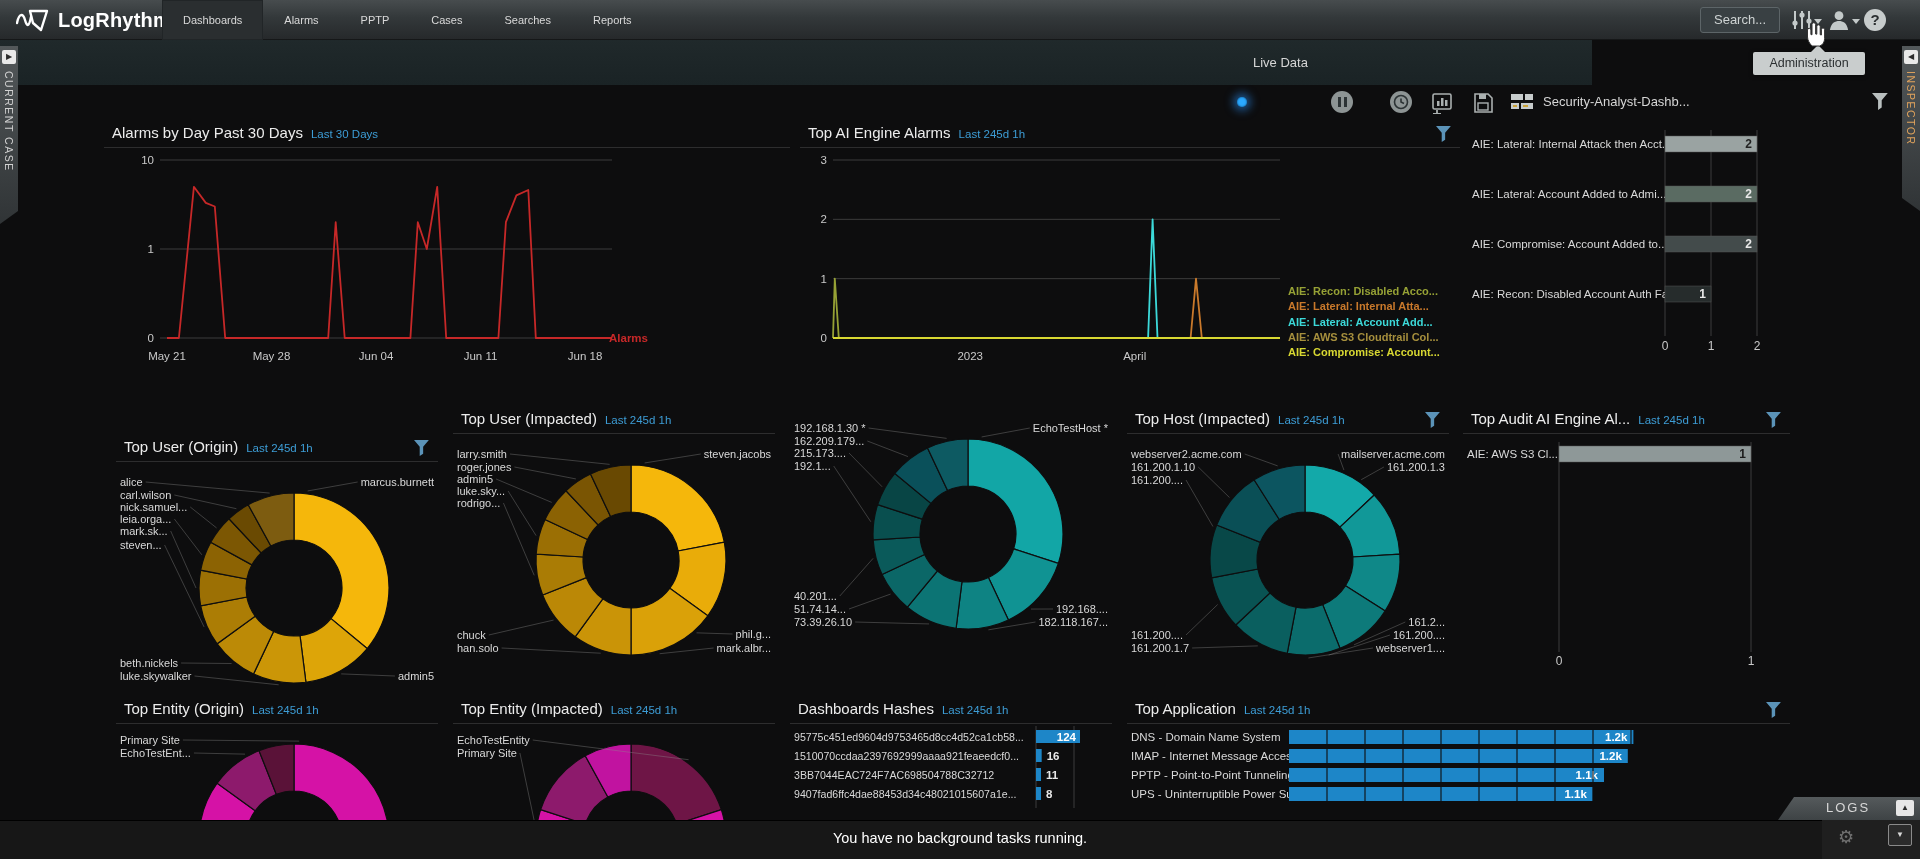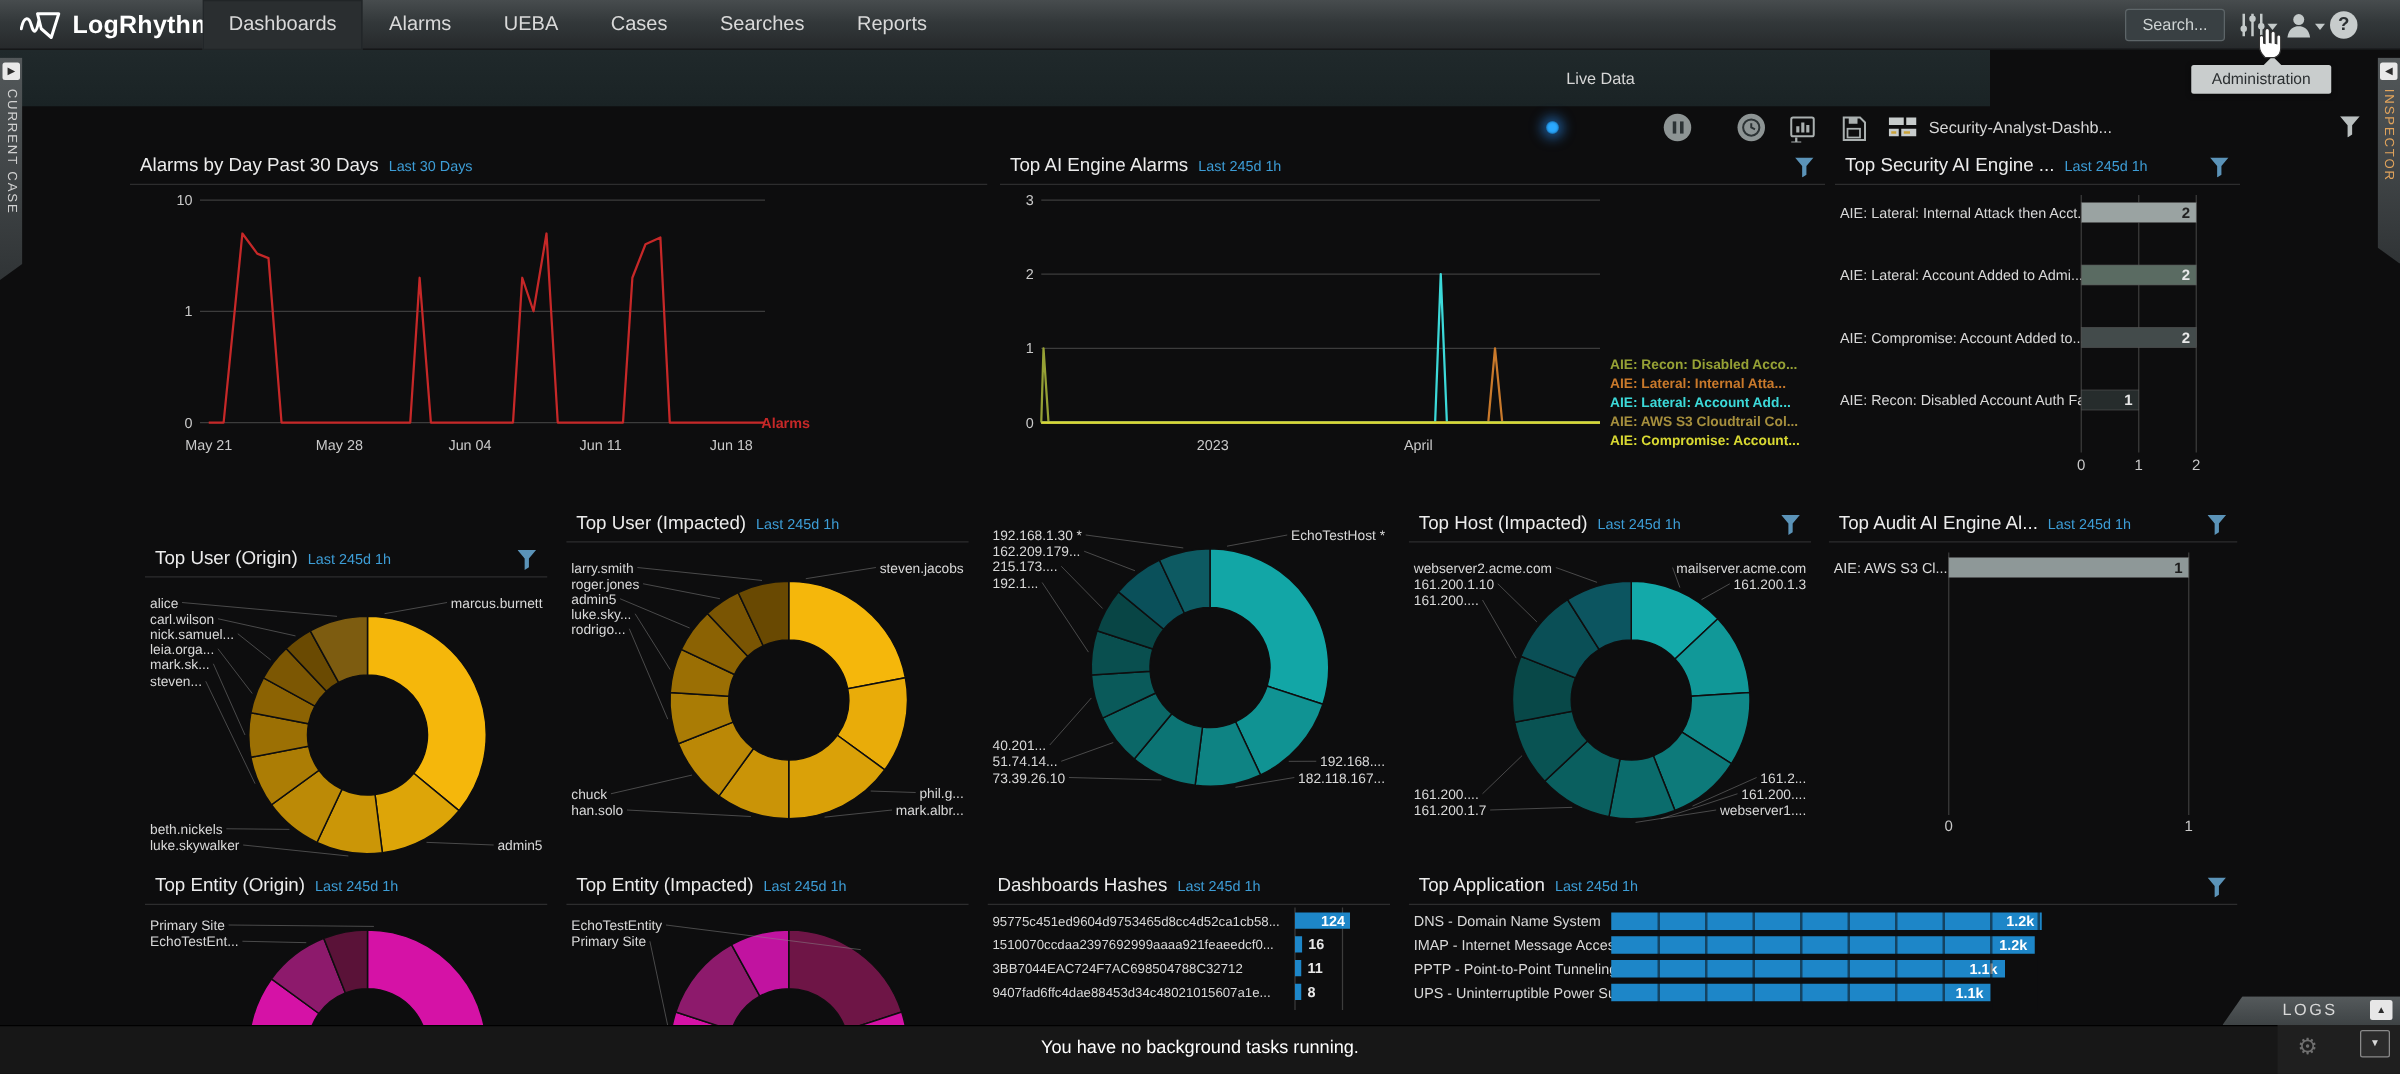"Dashboards" .tab { font-size: 16px -> 11px }
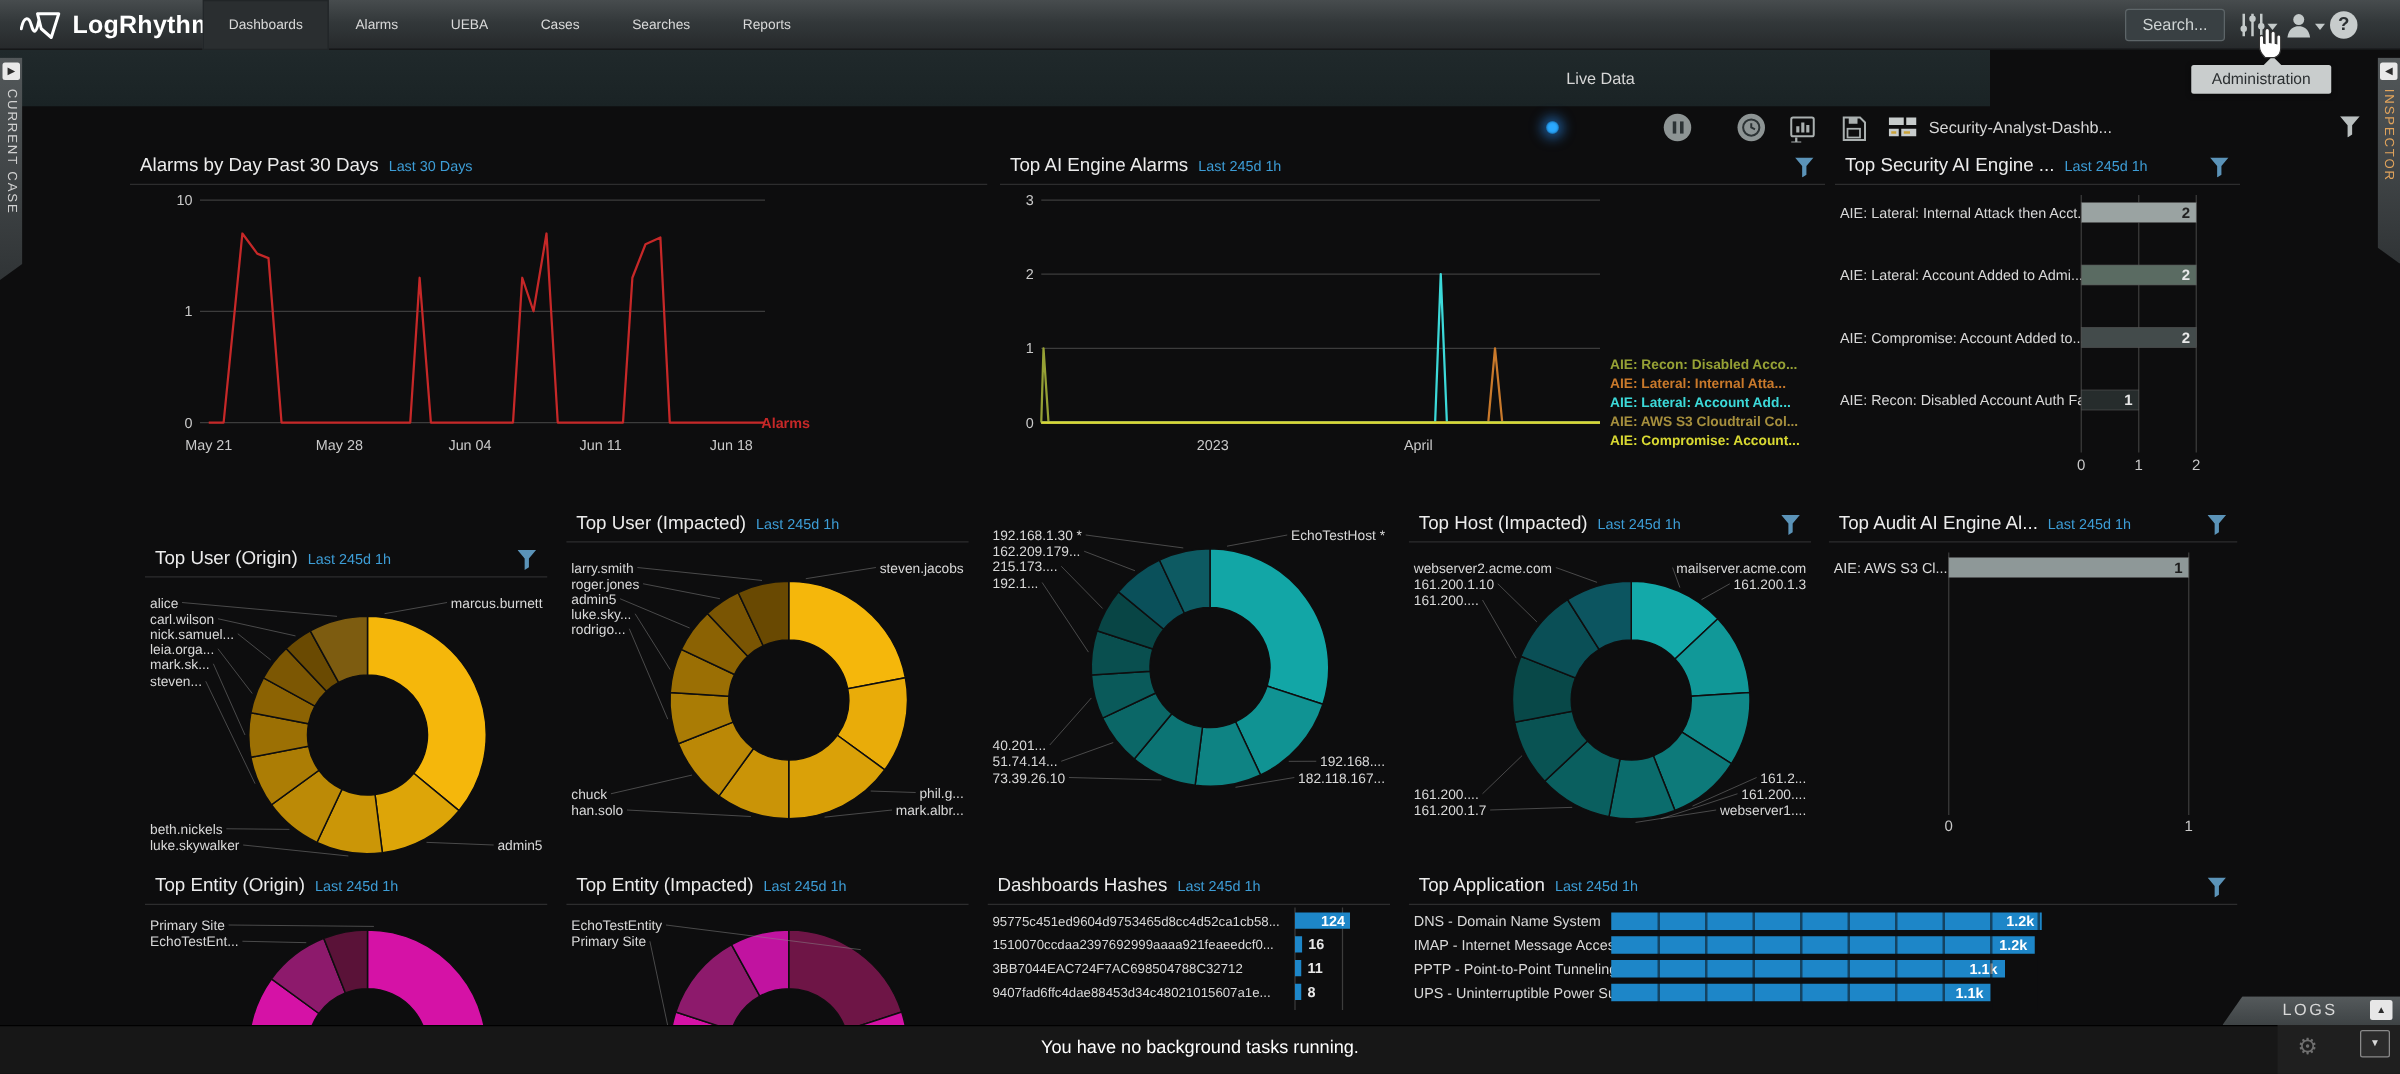"UEBA" div.tab { text: UEBA -> PPTP }
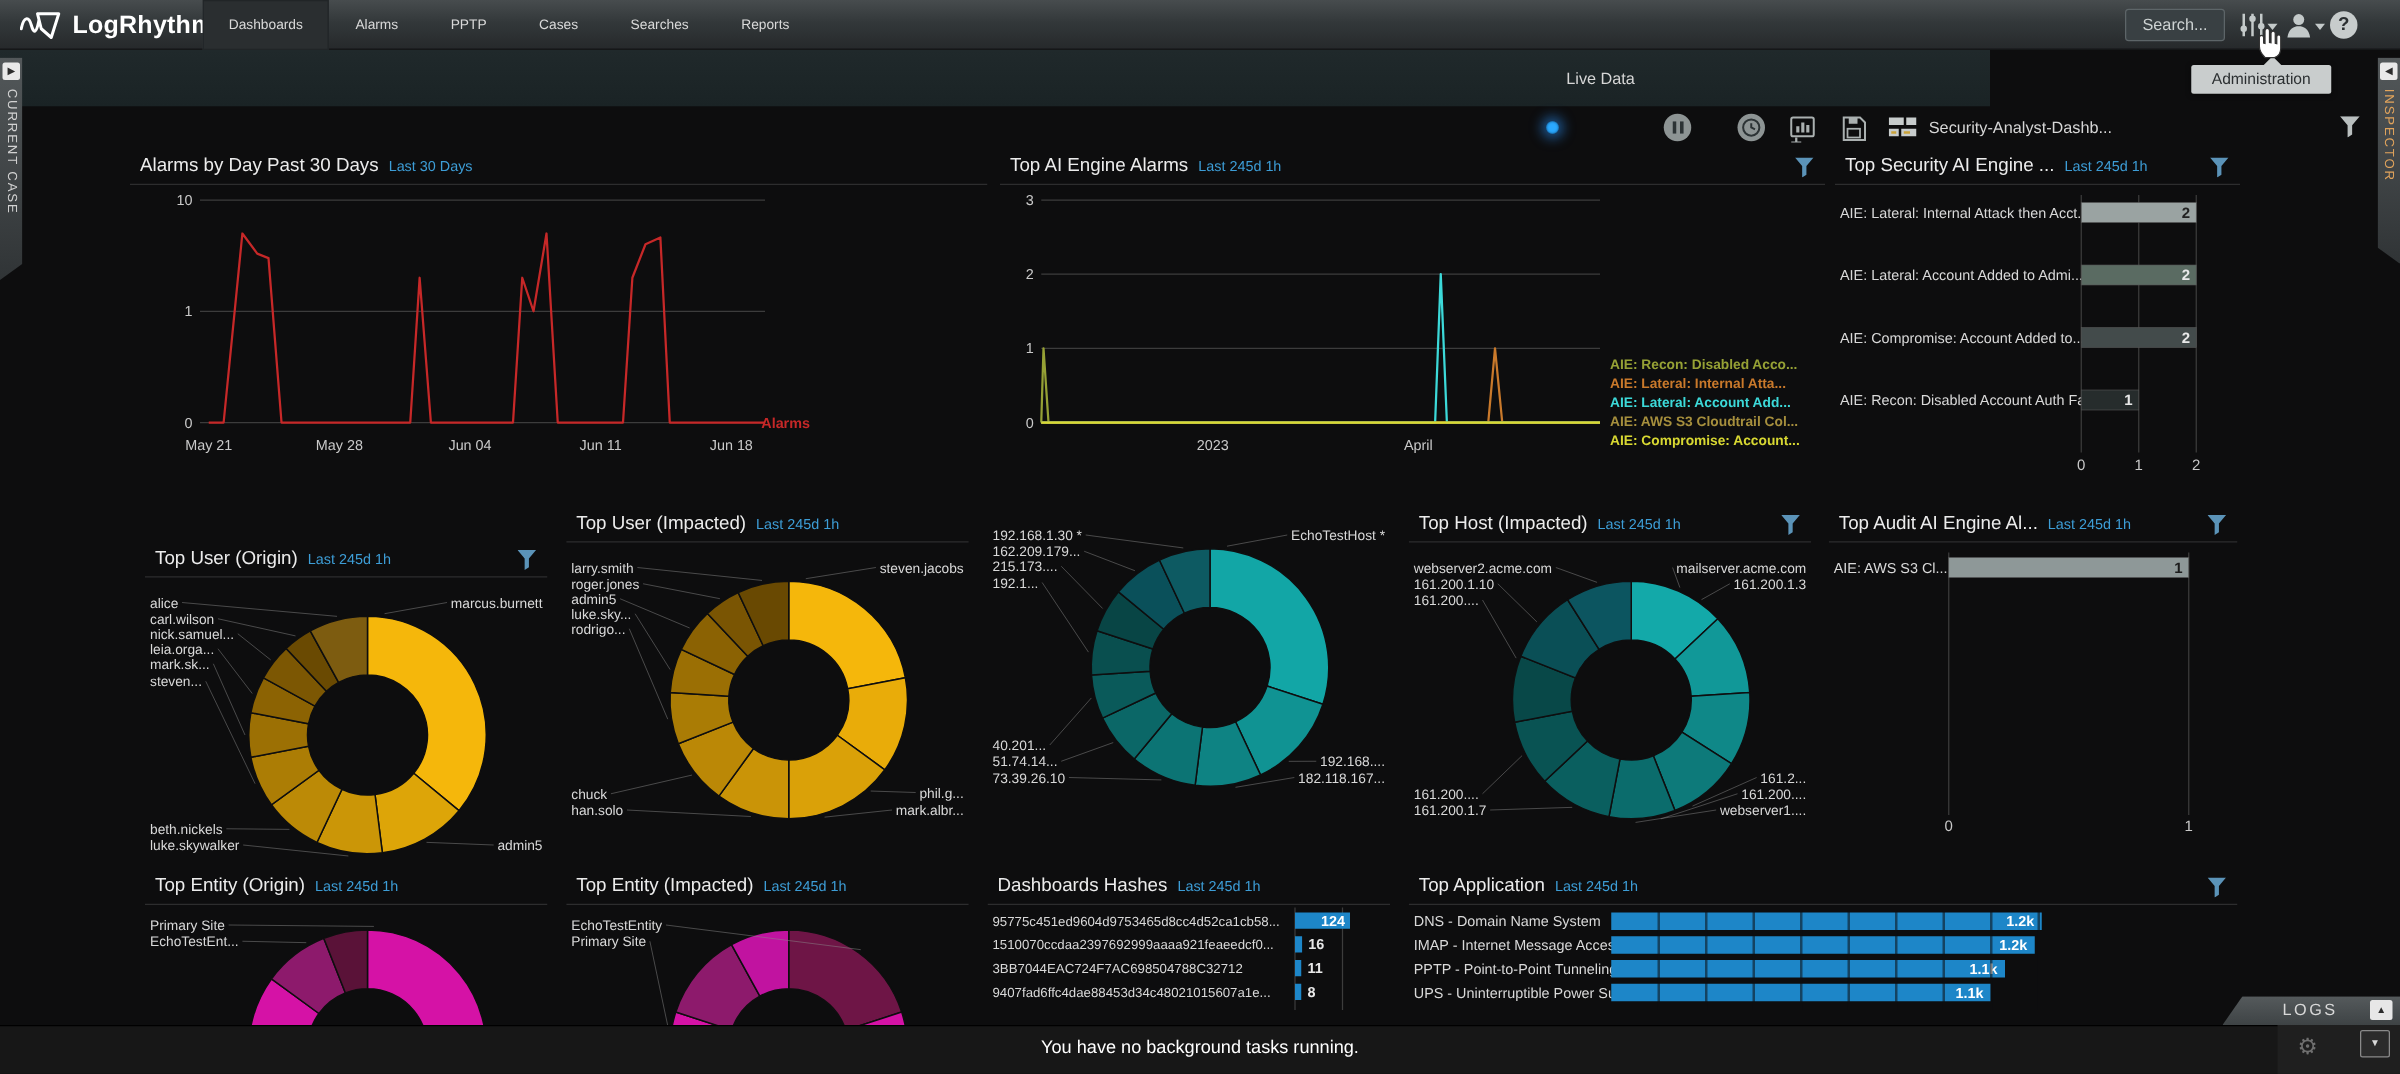"Top Security AI Engine ..." div.w-head { html: <div><span>Top Security AI Engine ...</span><span>Last 245d 1h</span><svg> <path></path> </svg></div> -> none }
